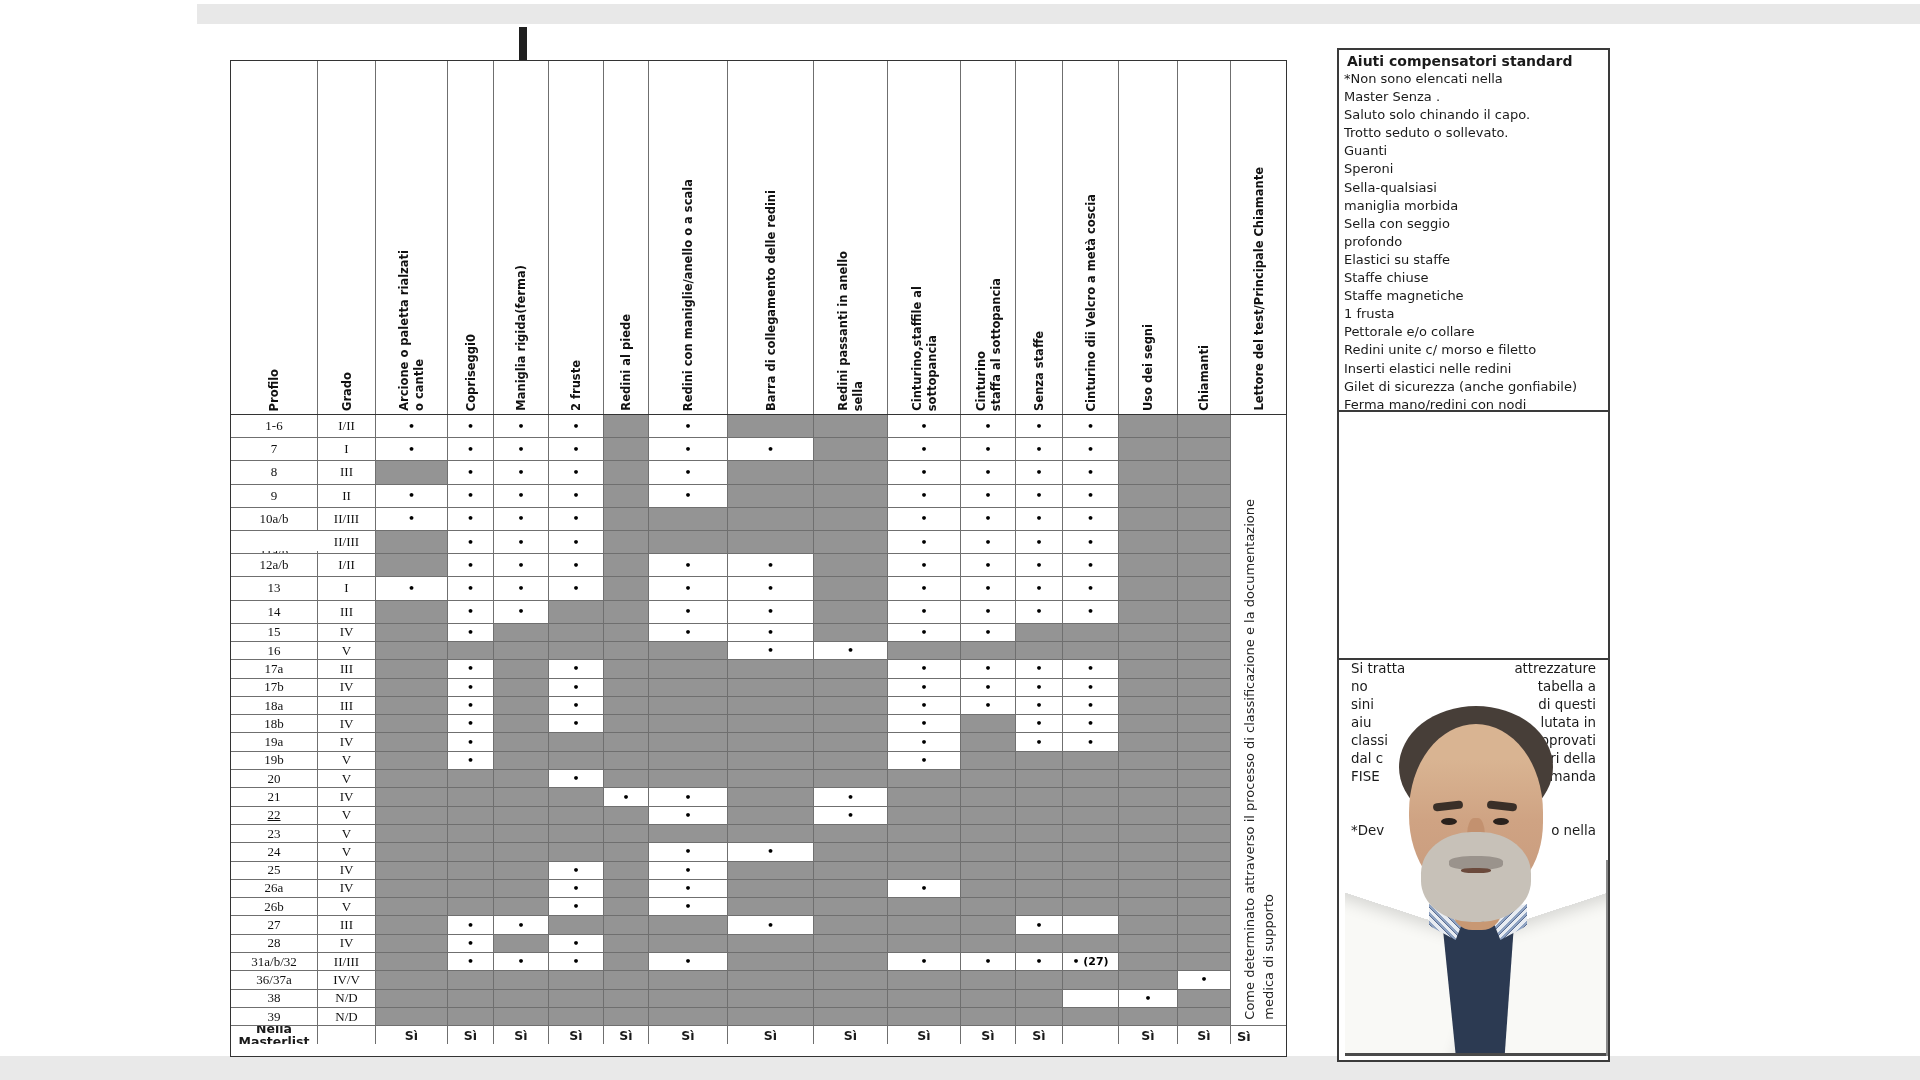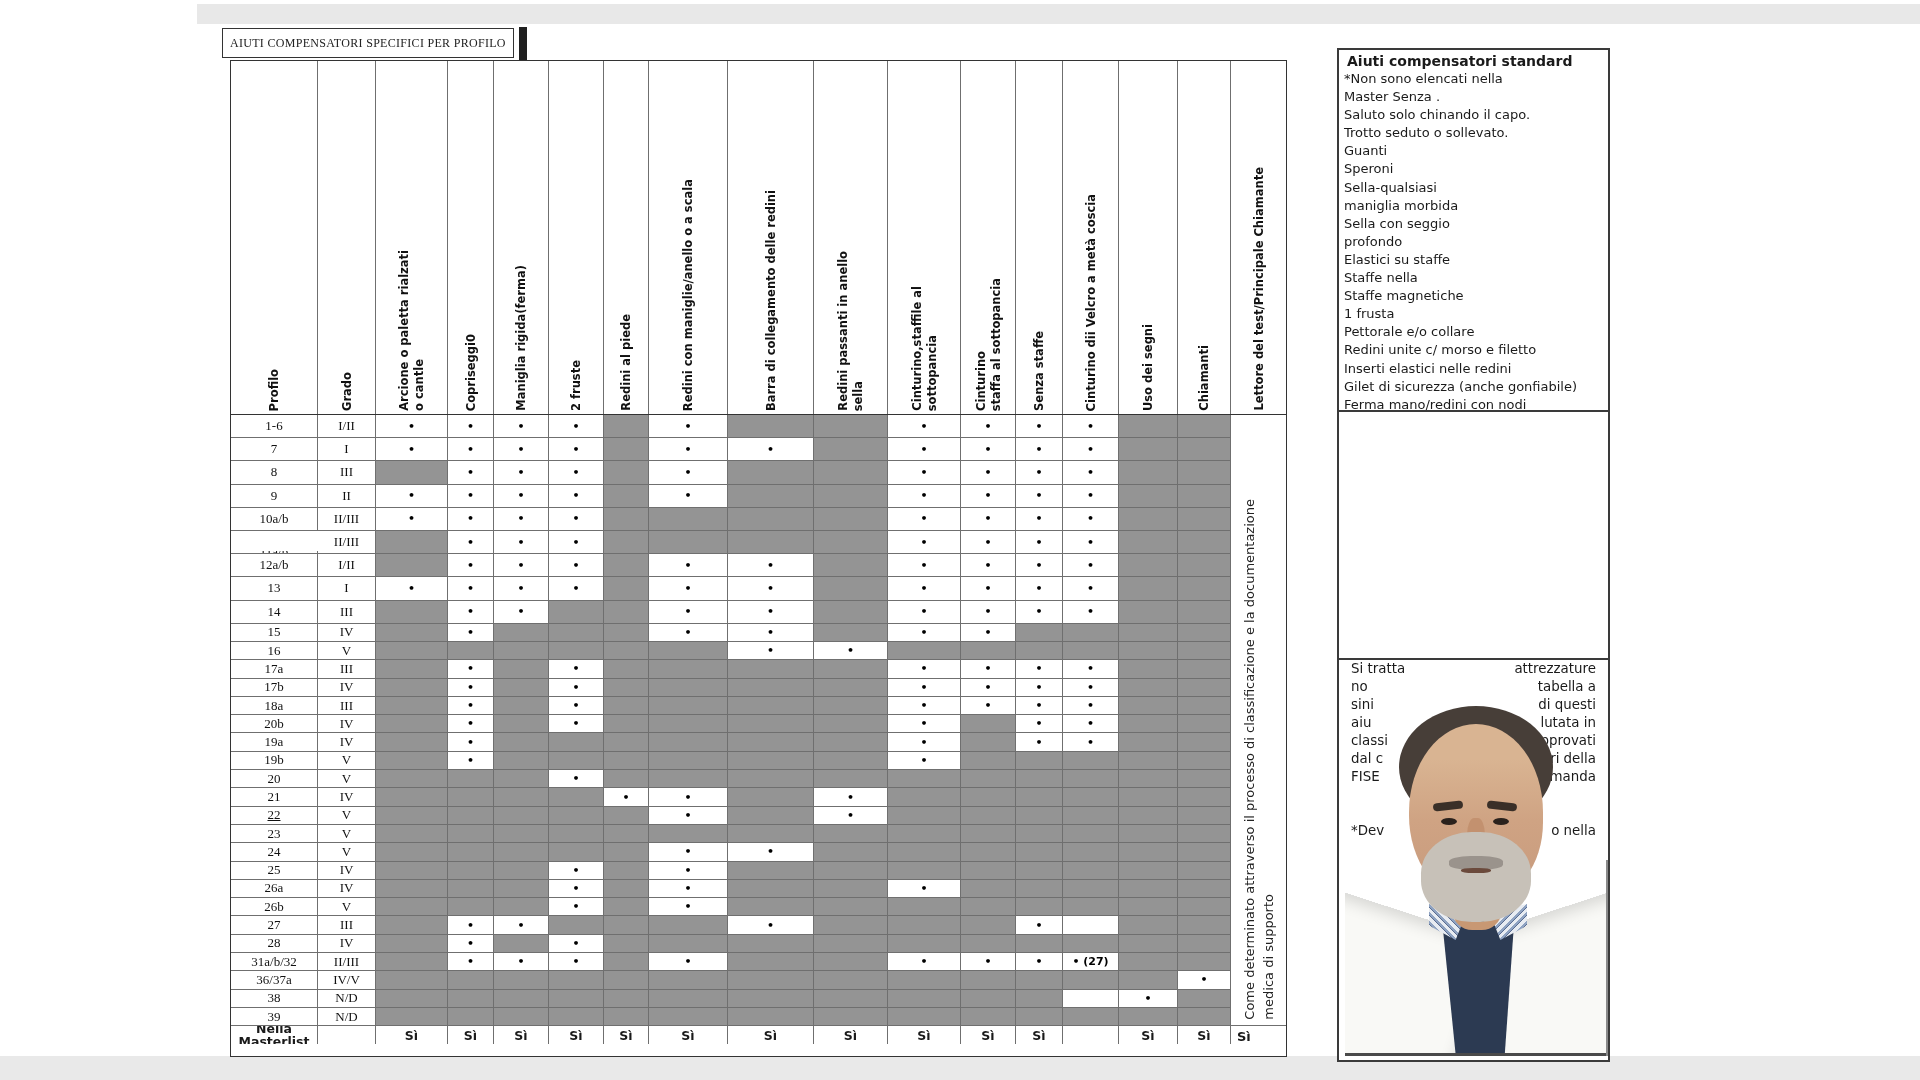"AIUTI COMPENSATORI SPECIFICI PER PROFILO" div.title-box { html: <div> <span>AIUTI COMPENSATORI SPECIFICI PER PROFILO</span> </div> -> none }
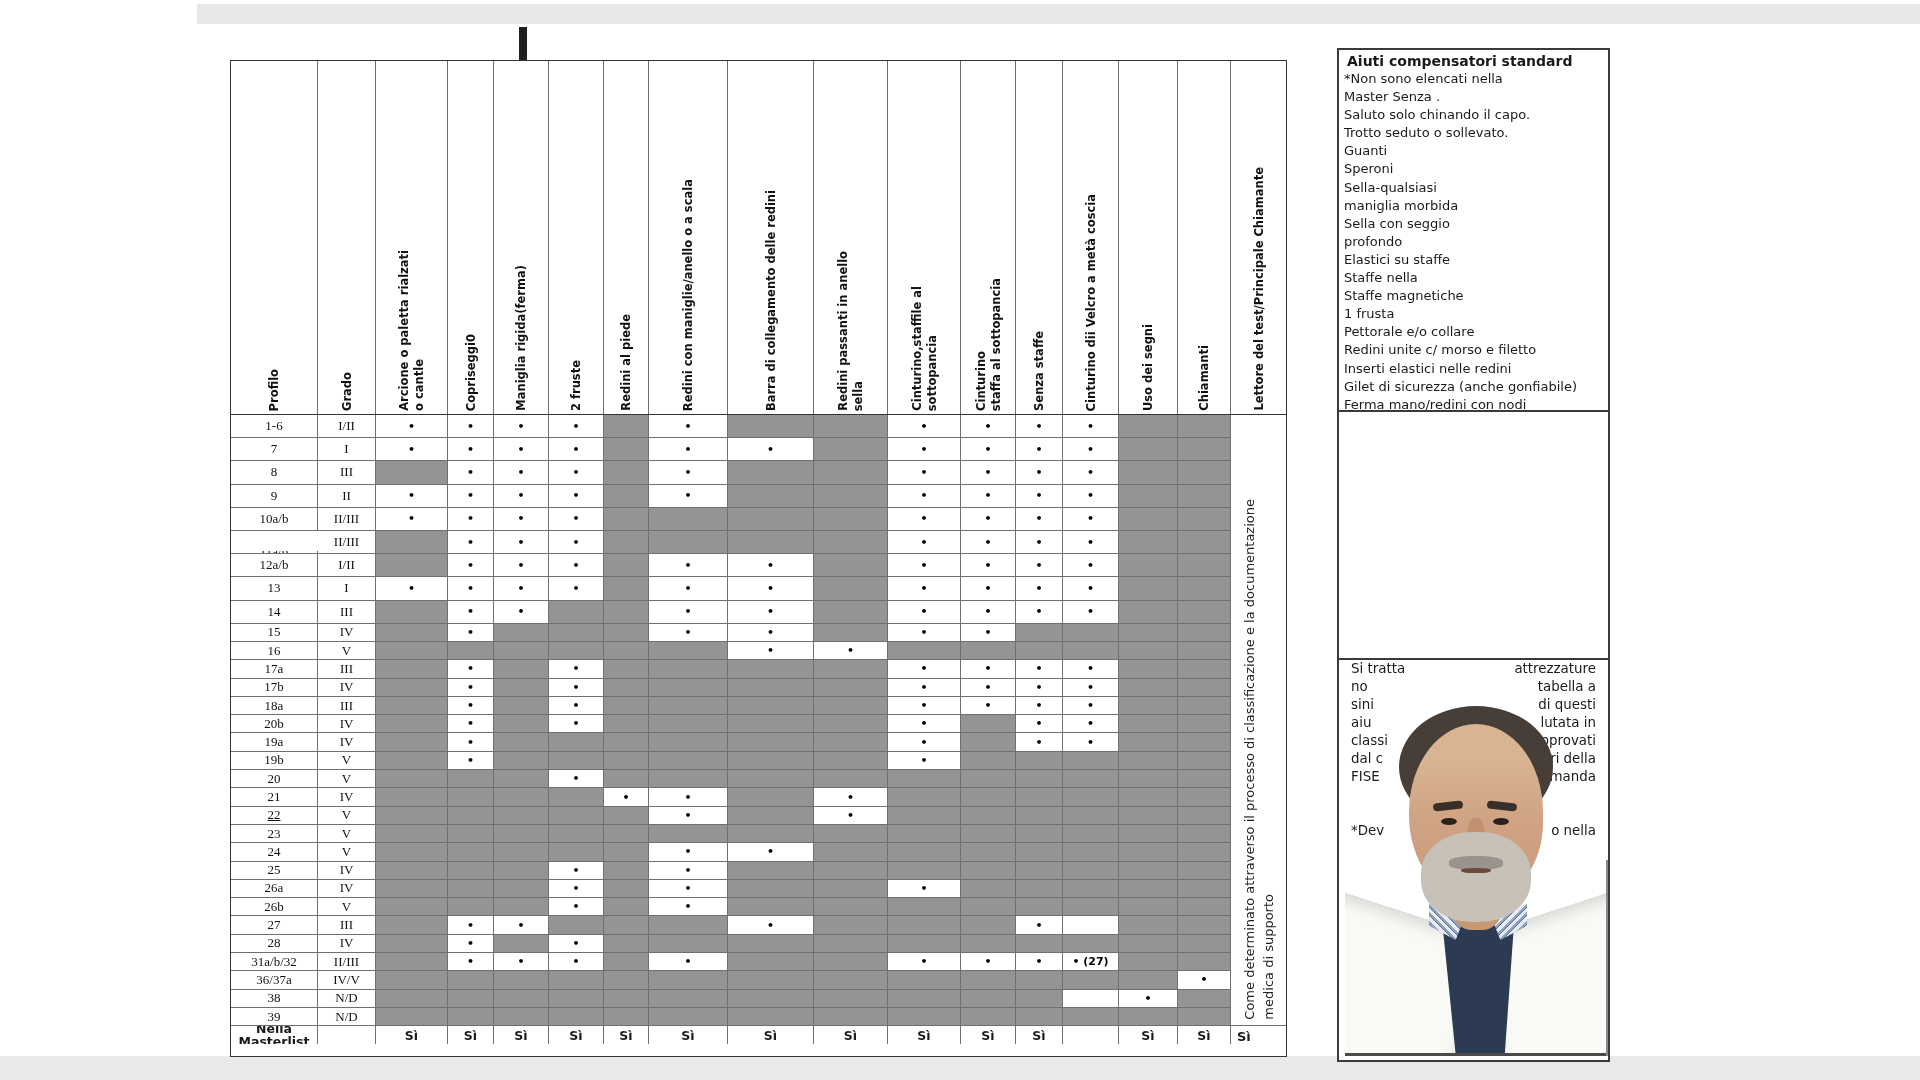"Staffe nella" div.pl { text: nella -> chiuse }
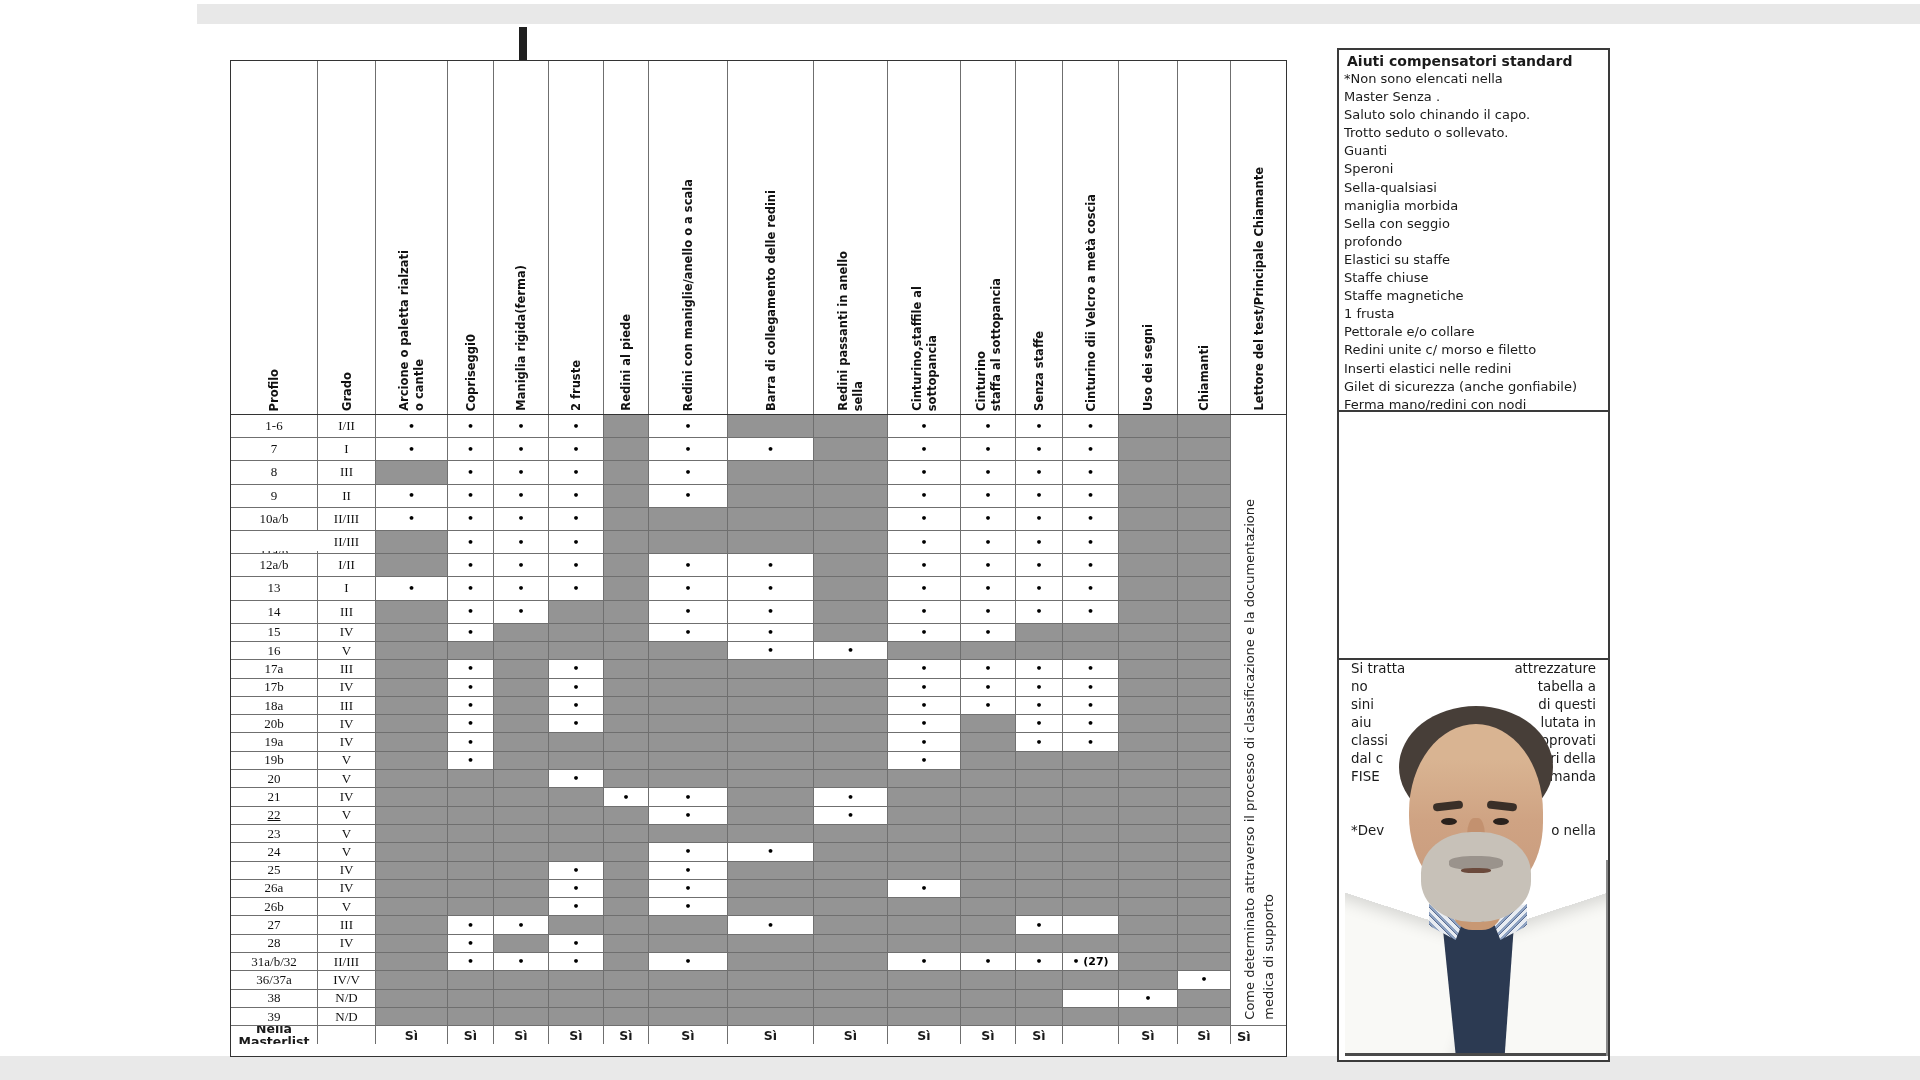"20b" div.cell { text: 20b -> 18b }
